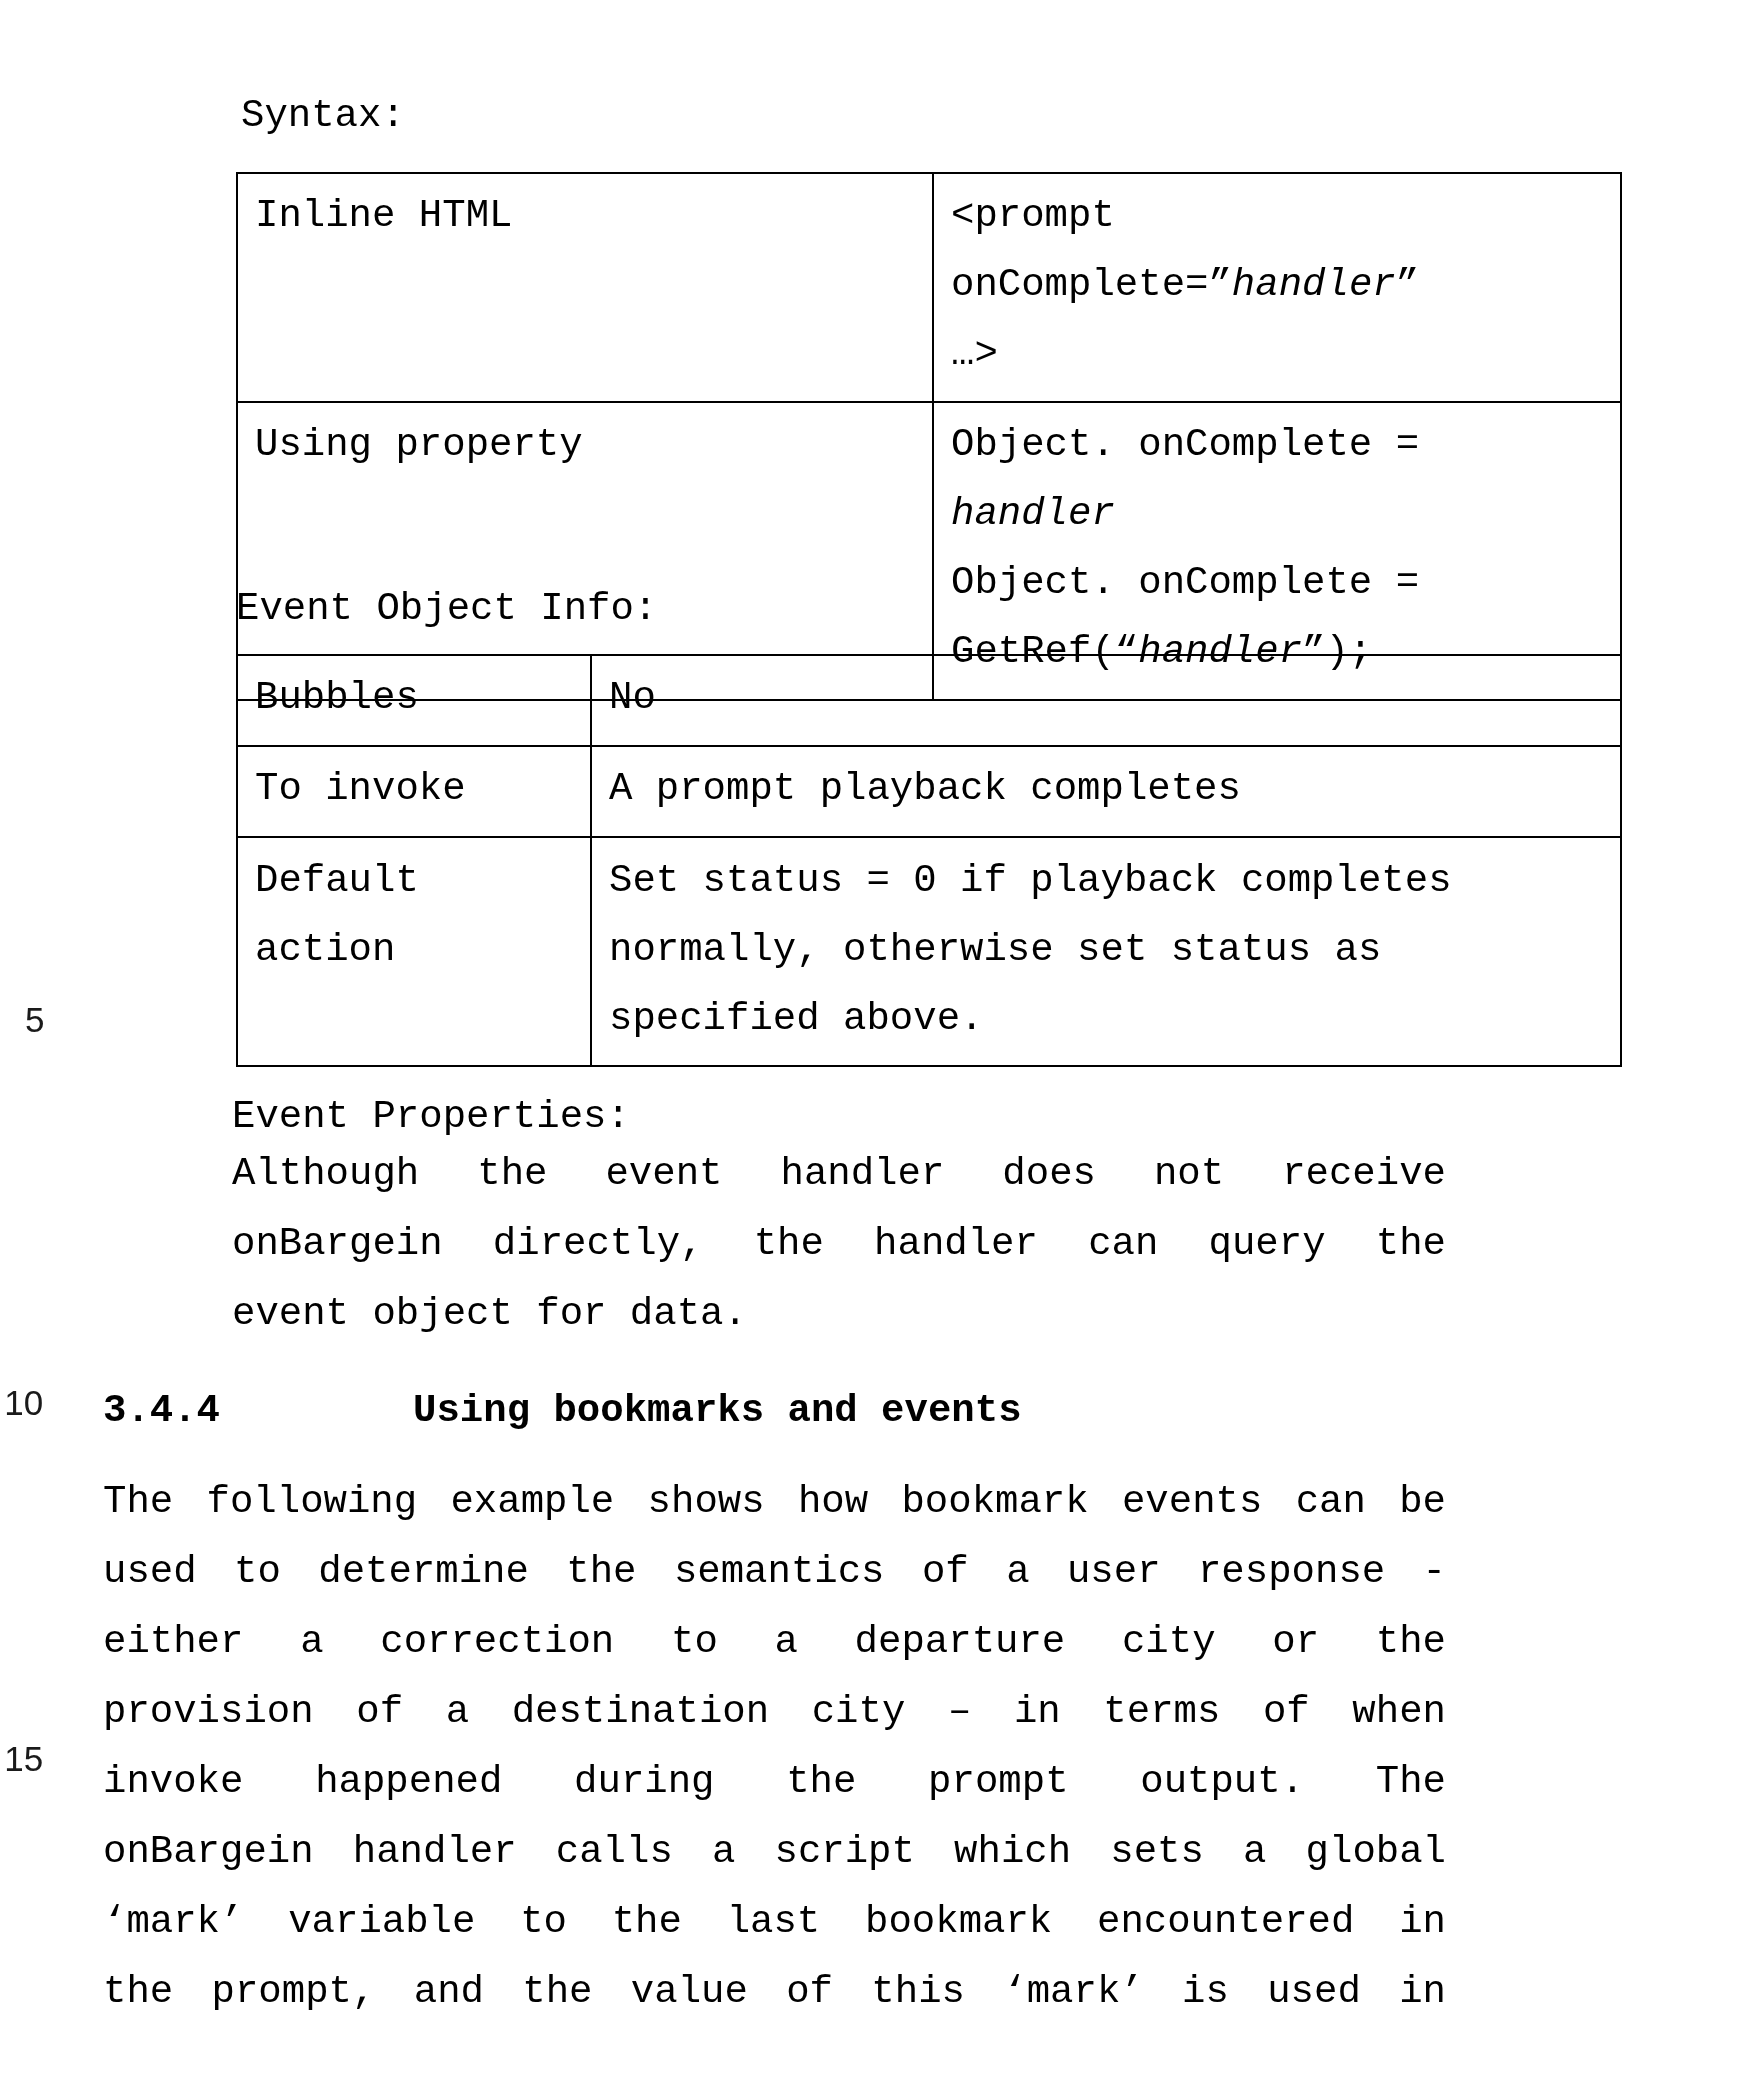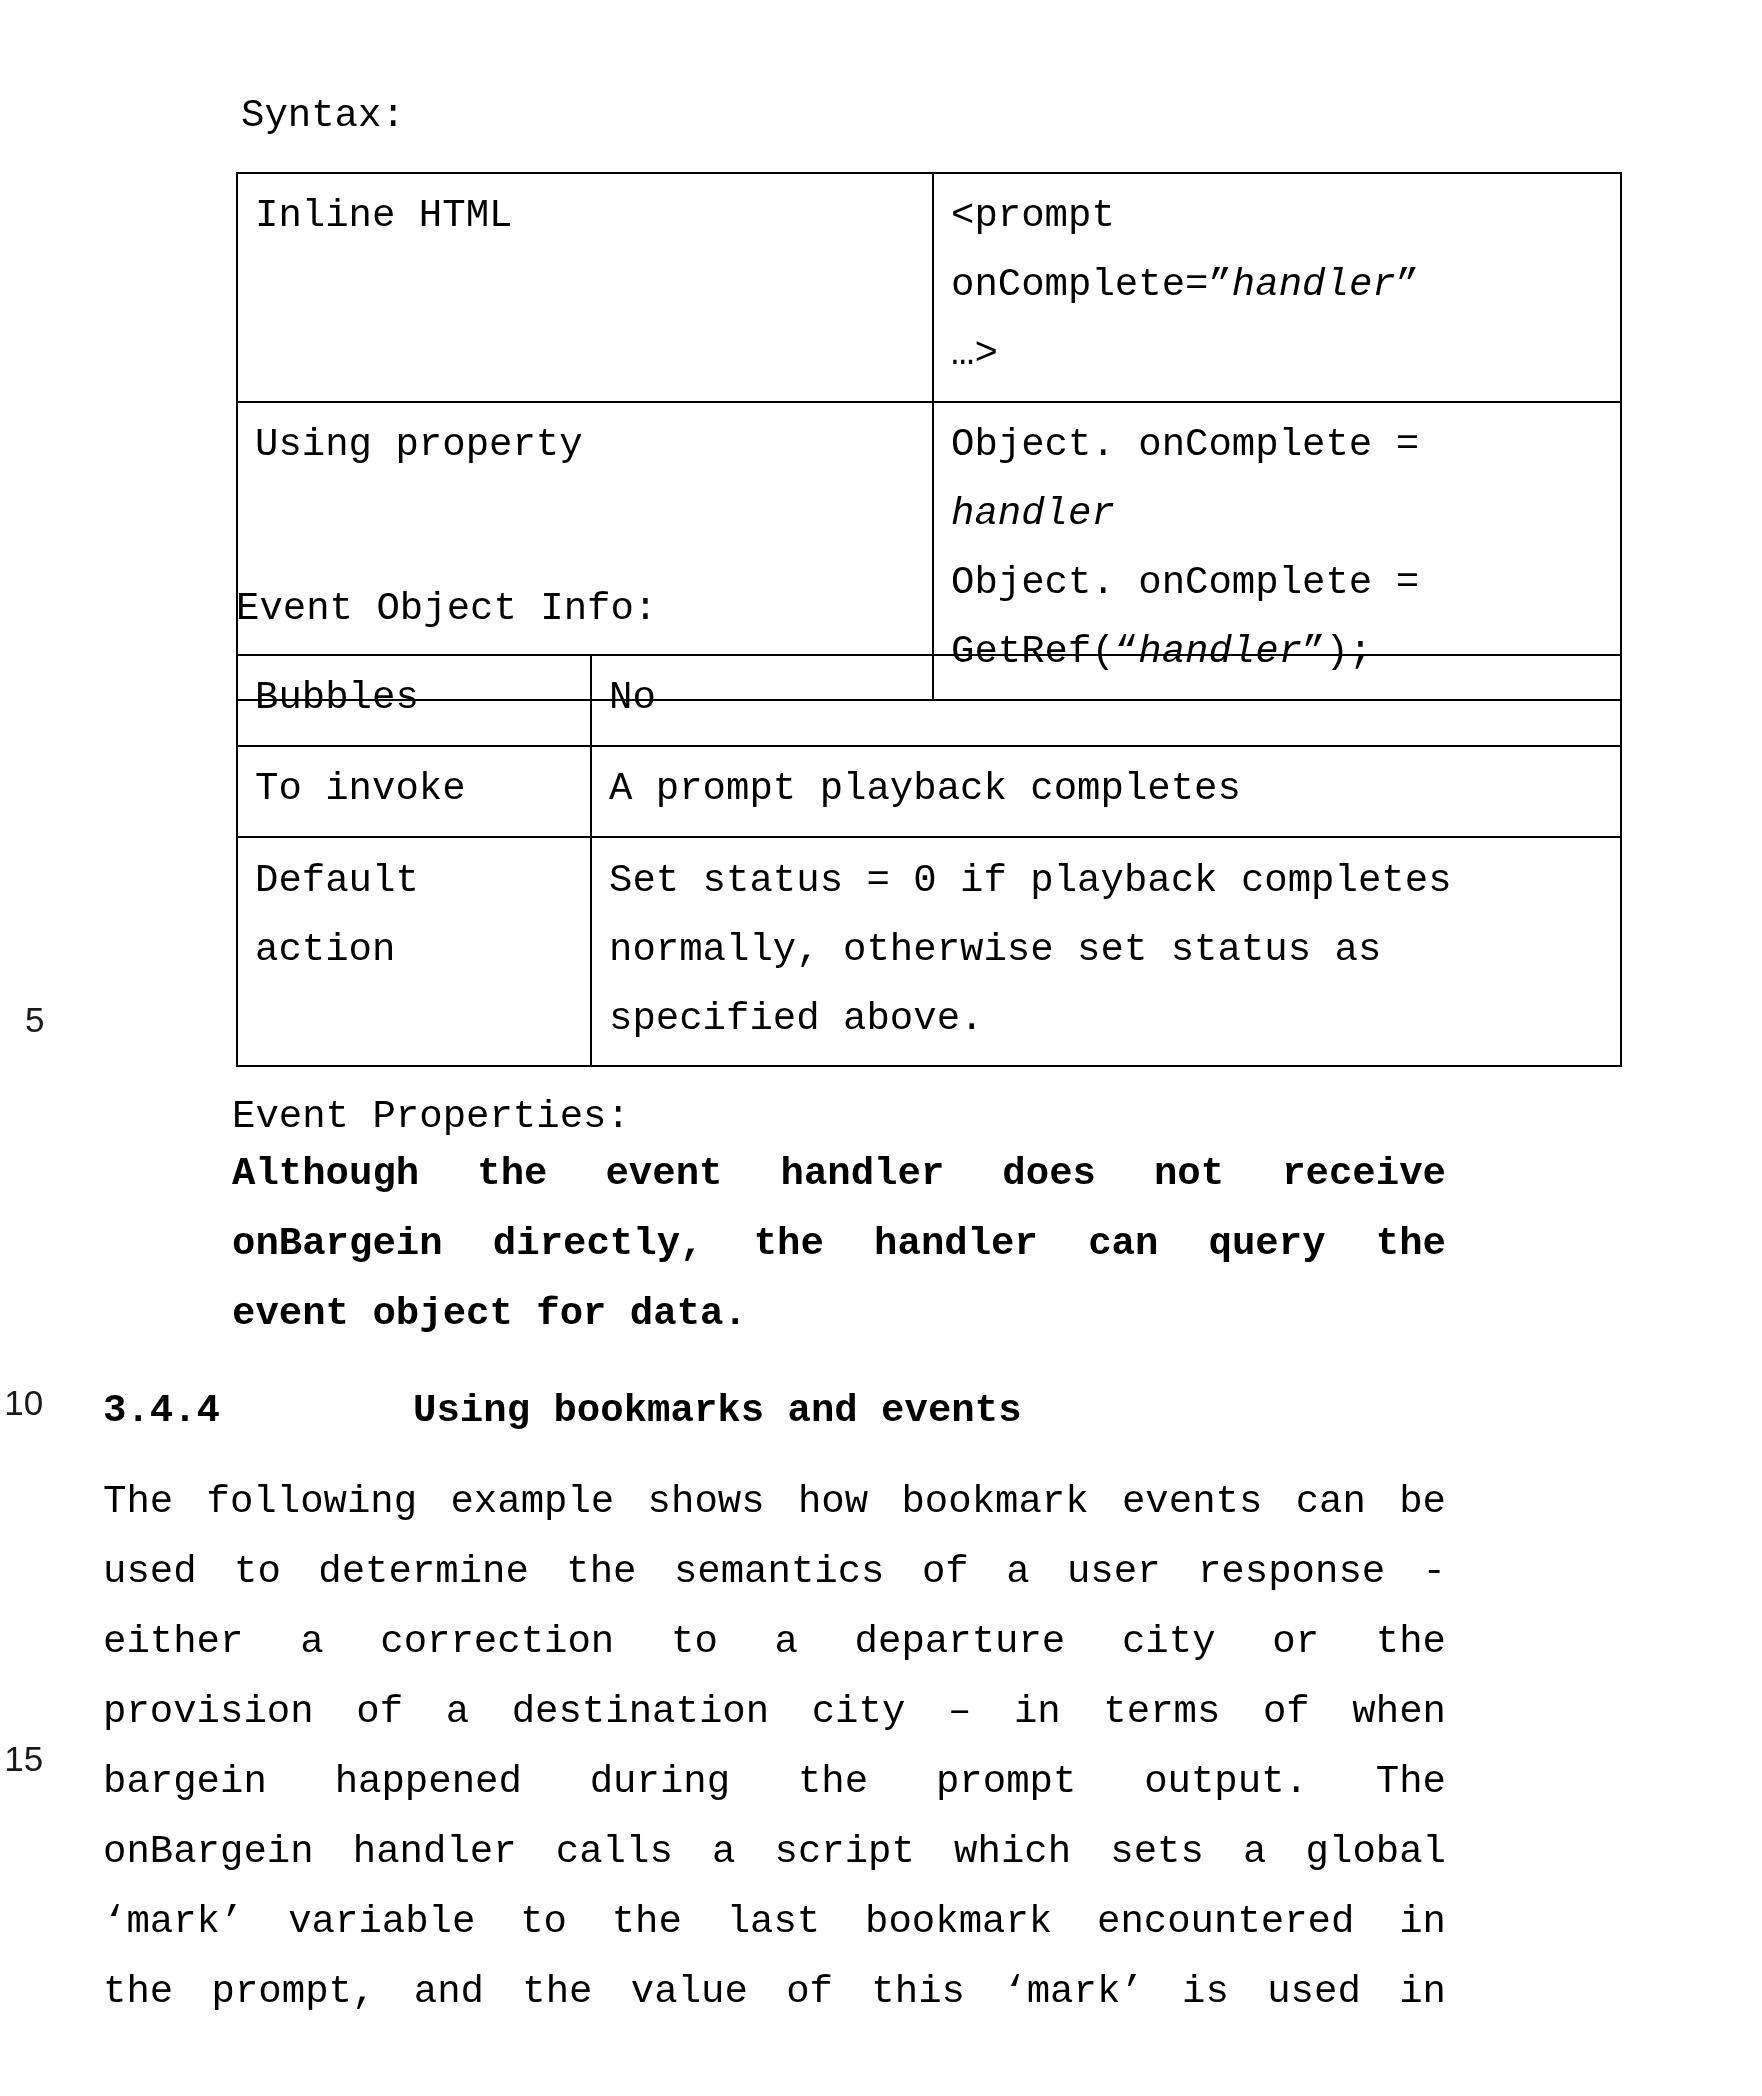"Although the event handler does" div.par { font-weight: bold -> none }
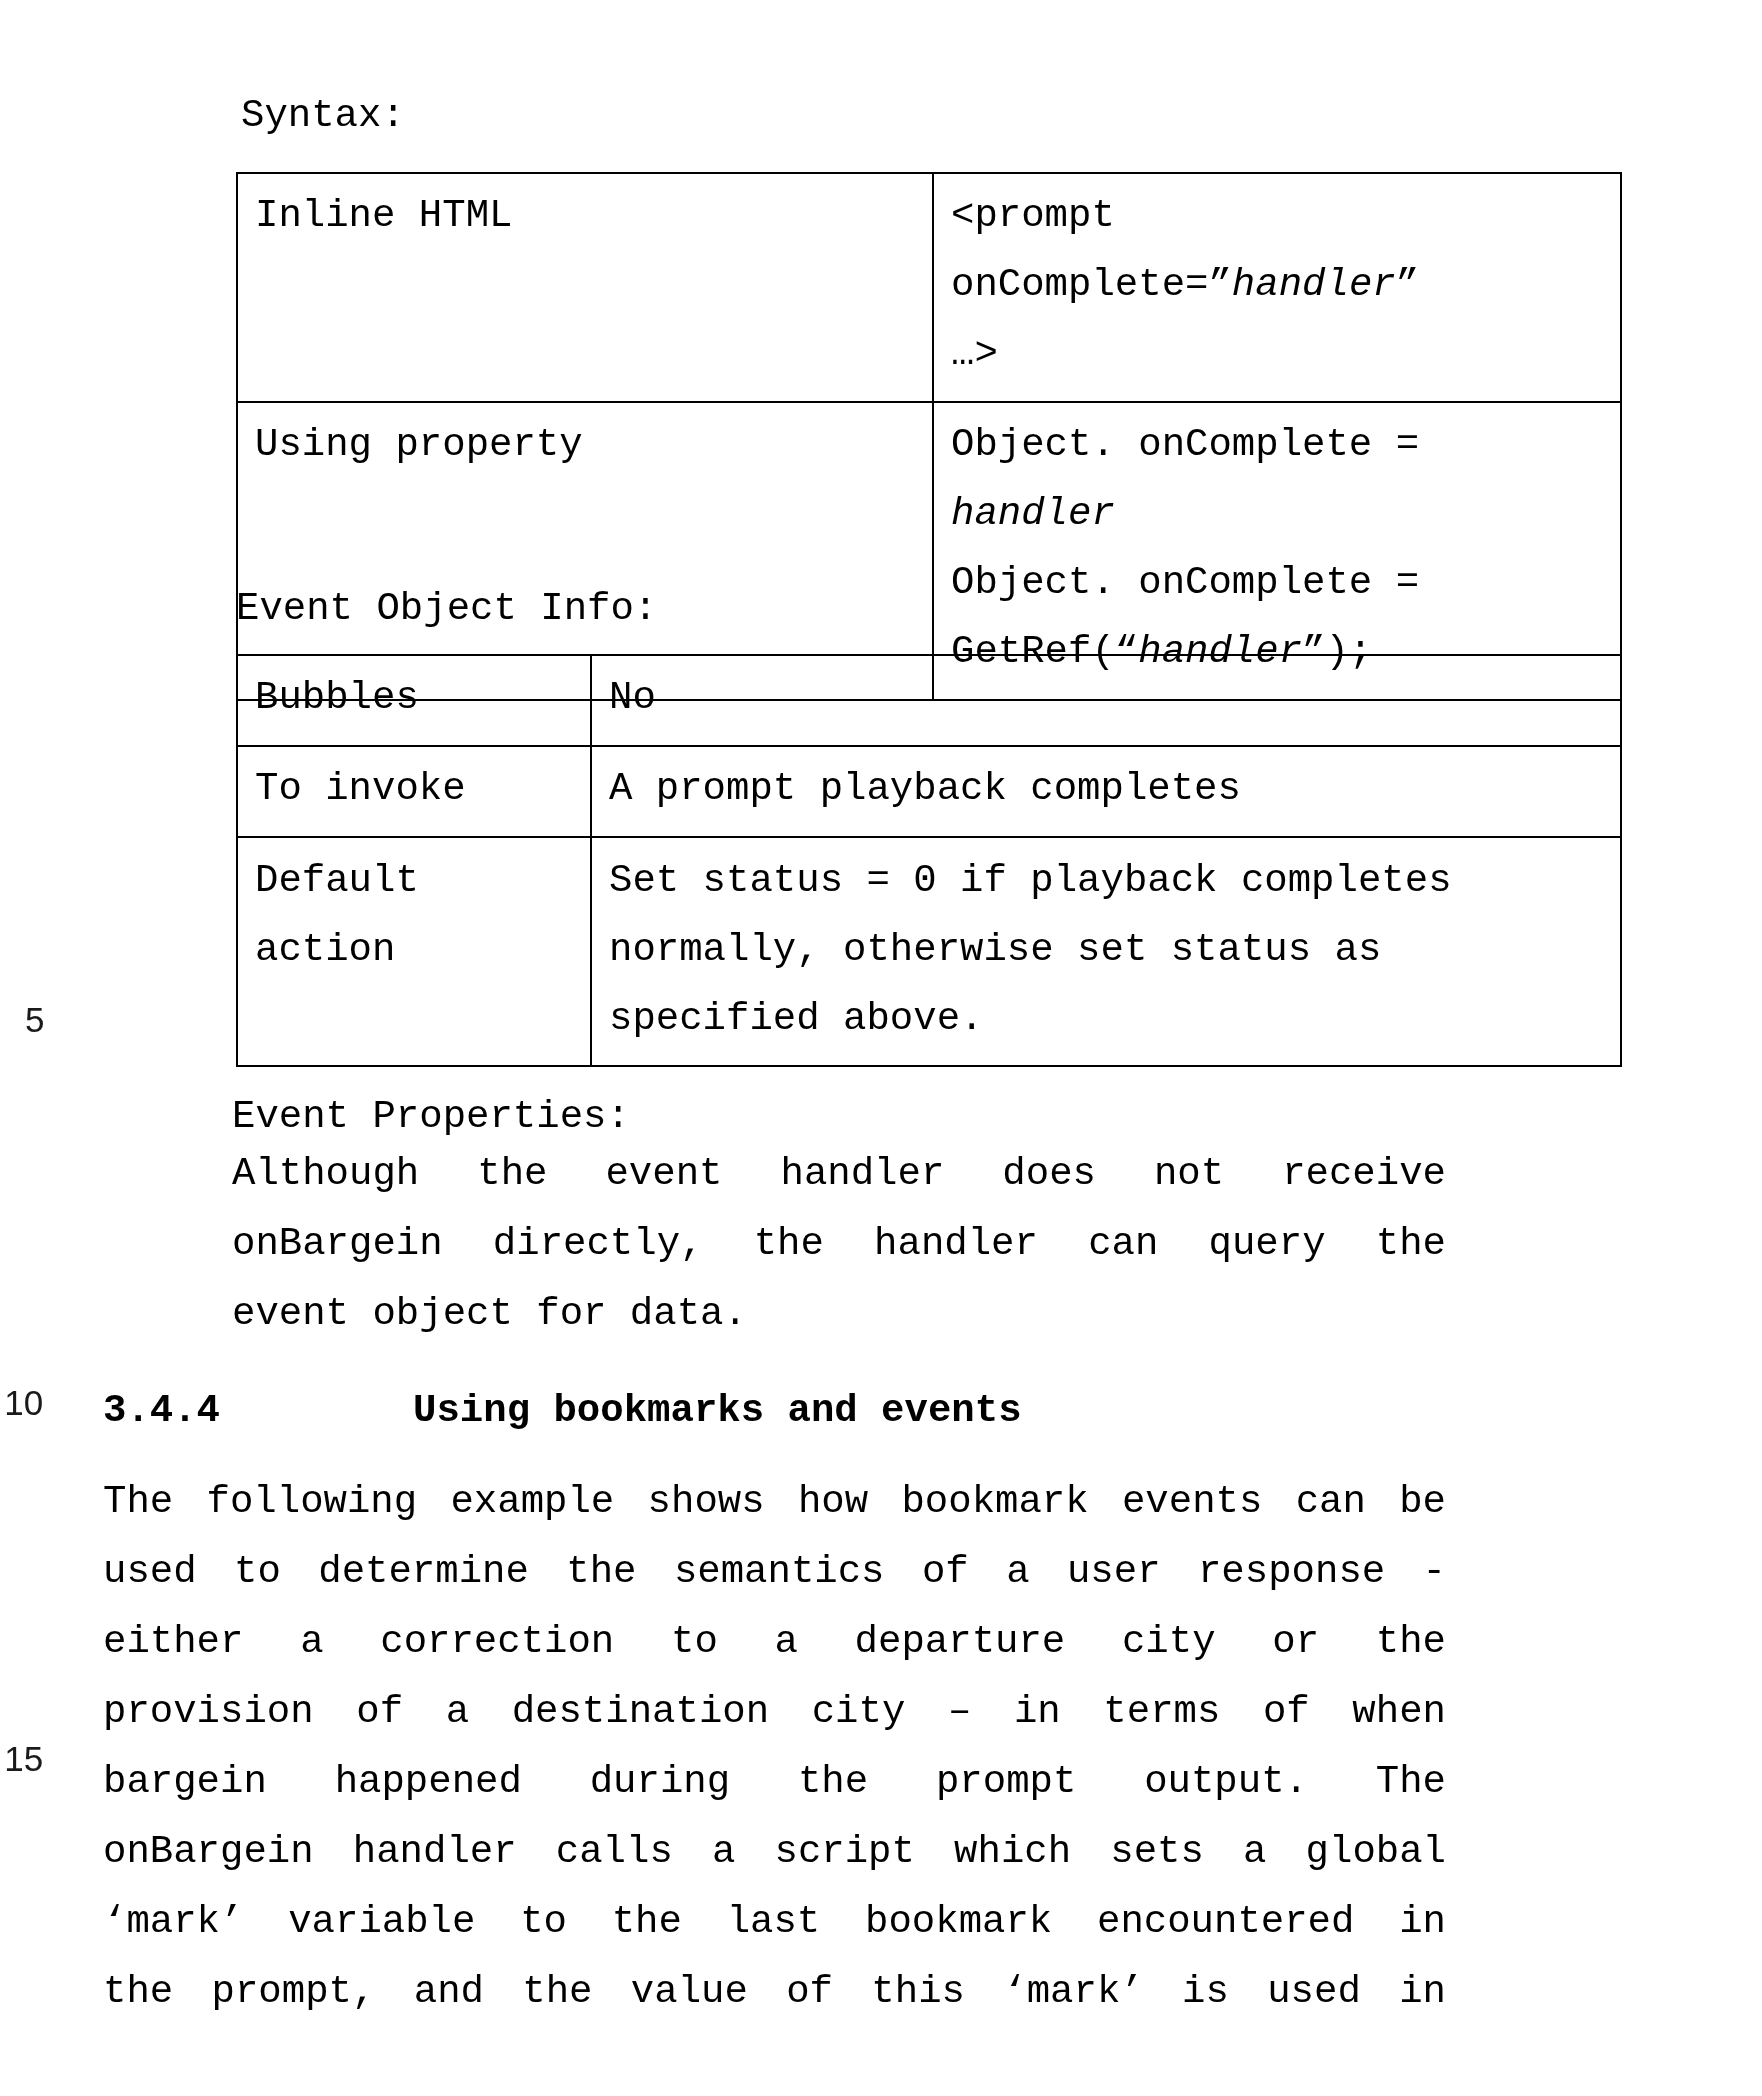"bargein happened during the prompt" div.jl { text: bargein -> invoke }
